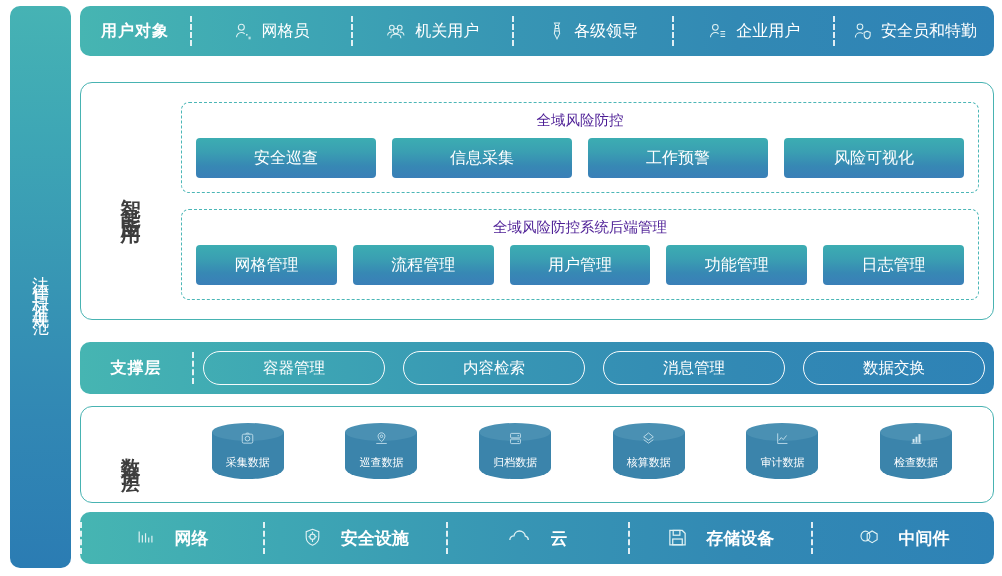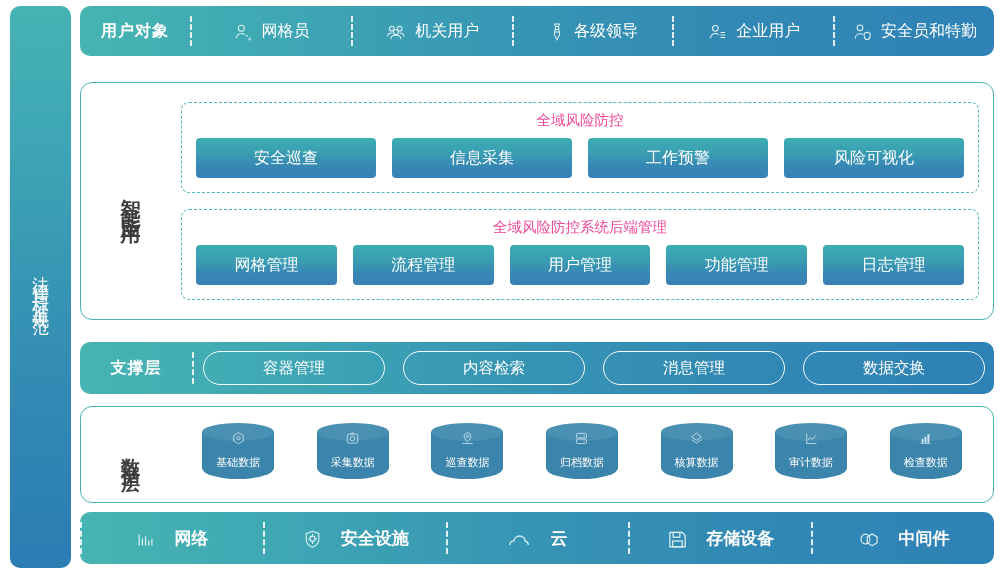"网格员" .bar-item { align-items: flex-end -> flex-start }
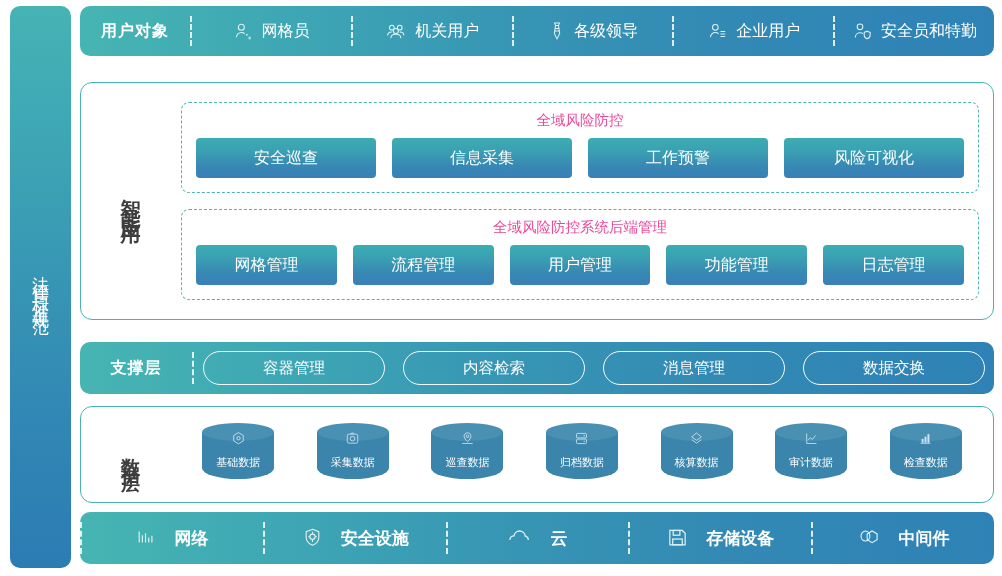"全域风险防控" .group-caption { color: #ec4899 -> #4c1d95 }
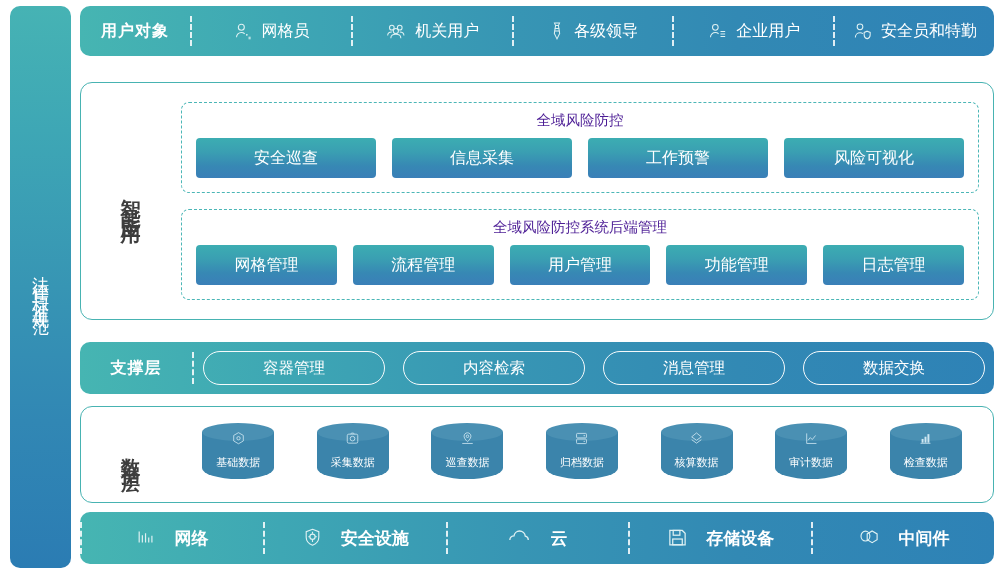"基础数据" div.cyl { html: <div> <div></div> <div></div> <div> <svg> <path></path> <circle></circle> </svg> </div> <div>基础数据</div> </div> -> none }
